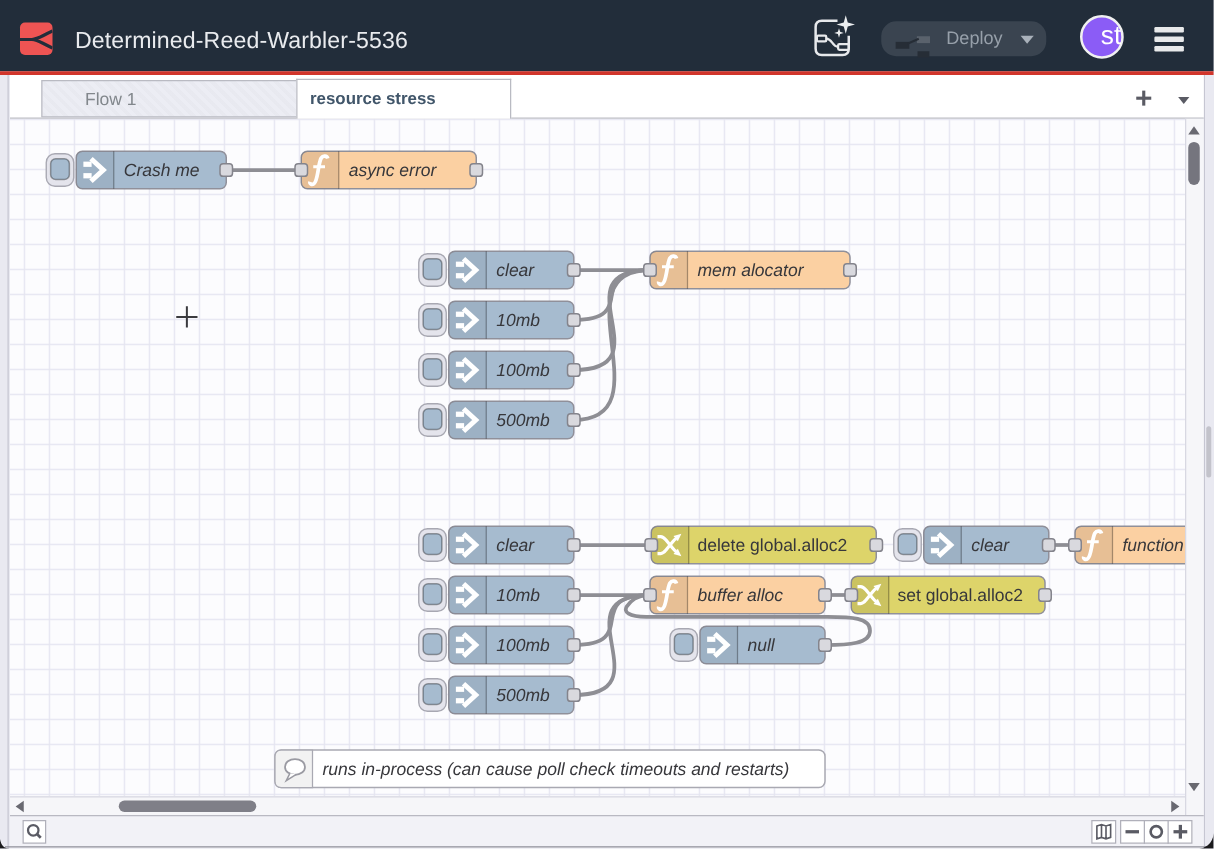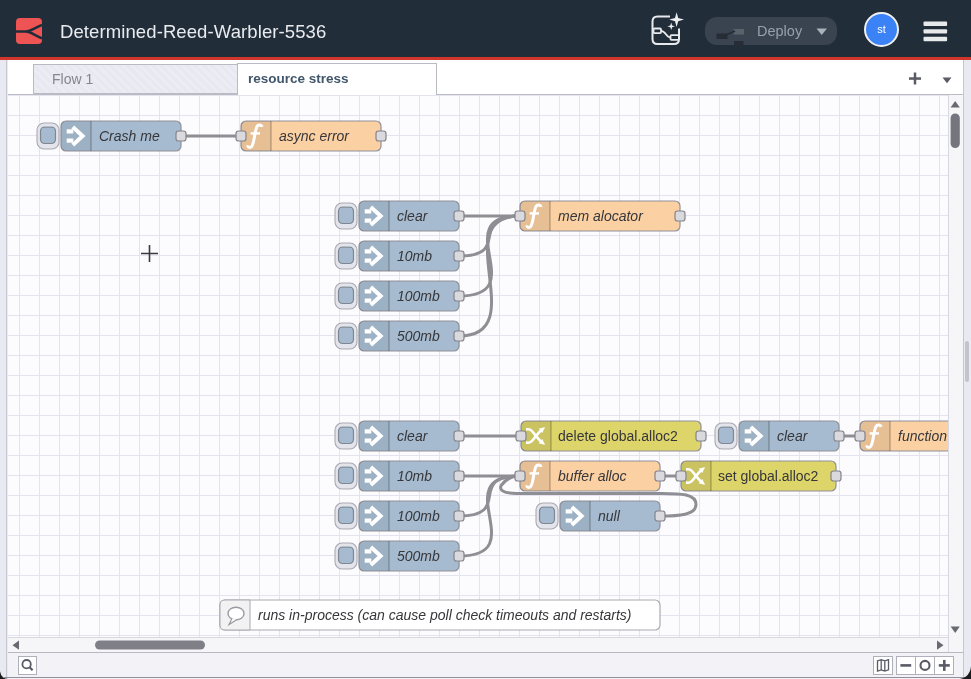"st" div.abs { background: #3b82f6 -> #8b5cf6; font-size: 11px -> 21px; text-align: center -> right }
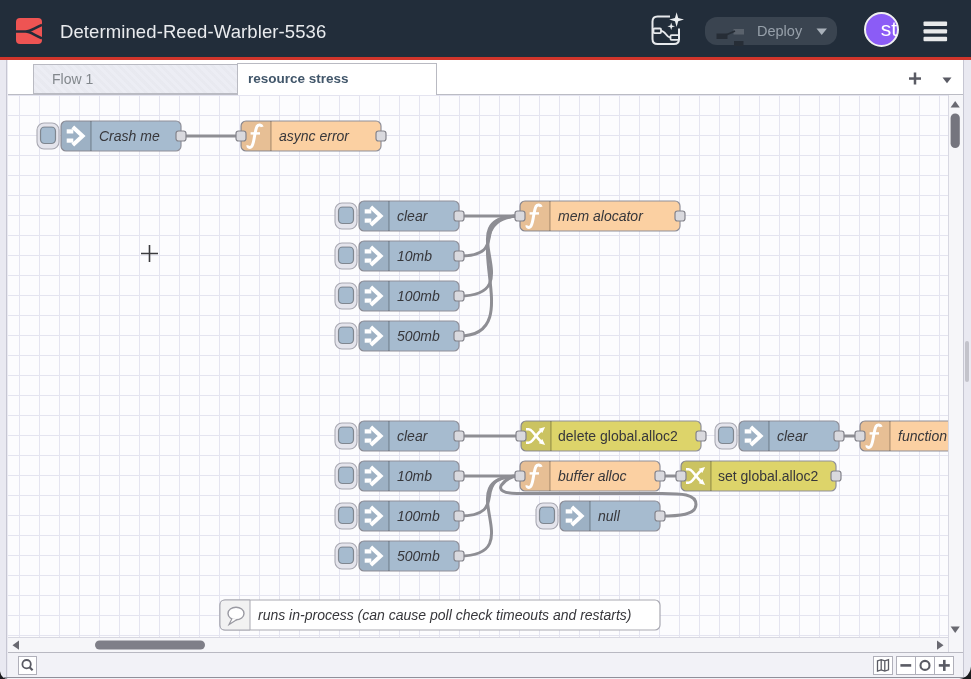"Flow 1" div.abs { padding-left: 18px -> 34px }
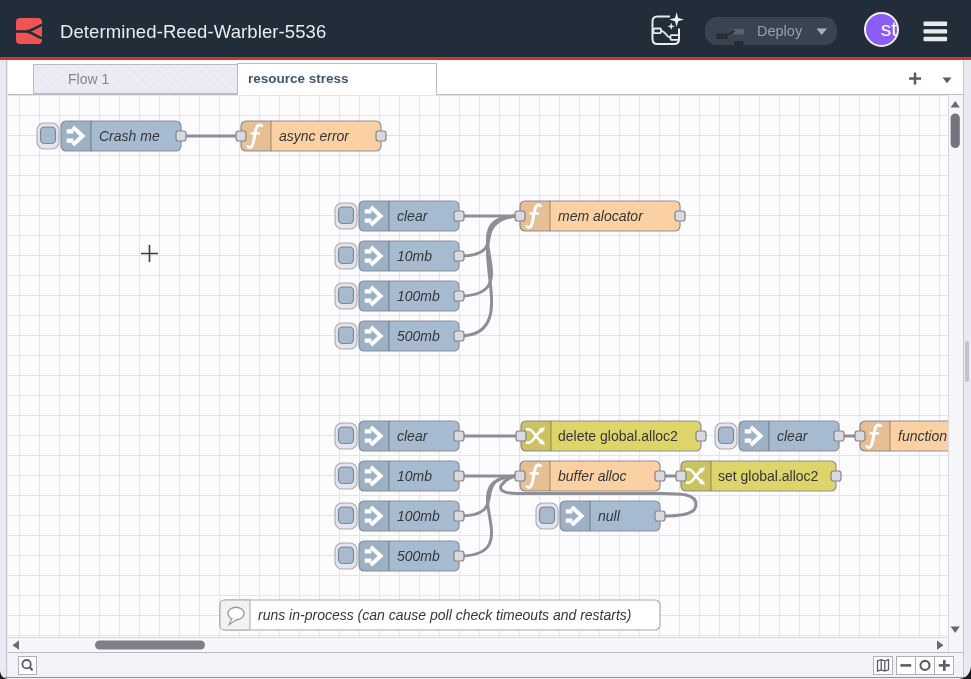"resource stress" div.abs { width: 200px -> 172px }
